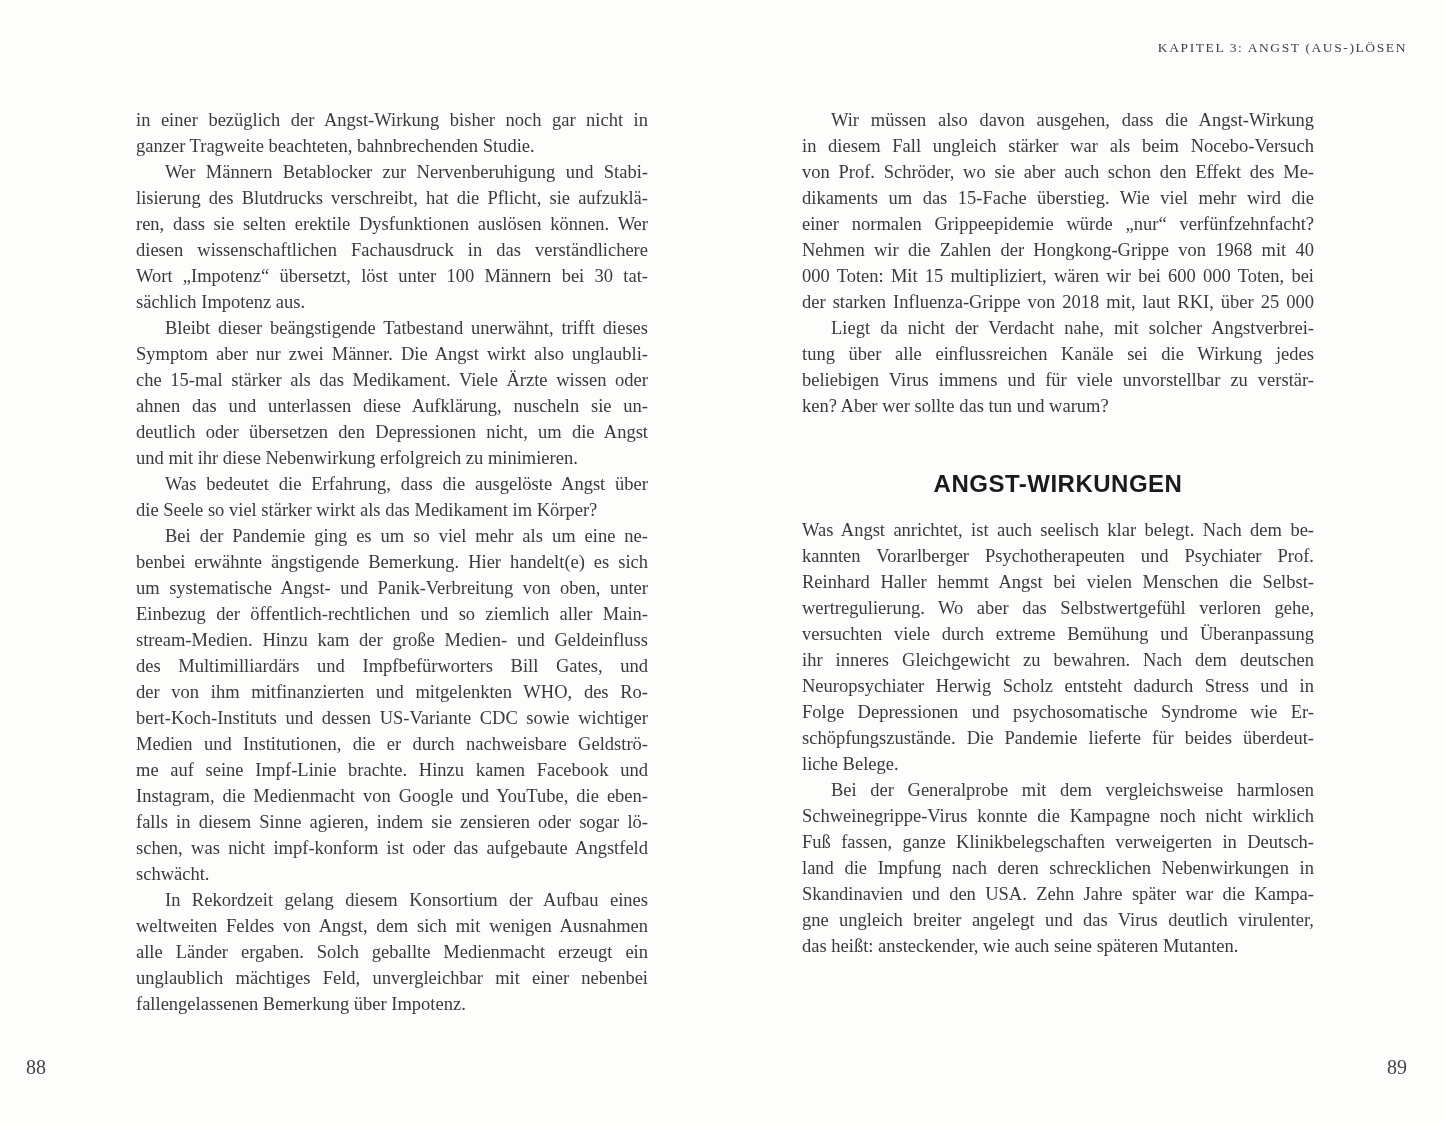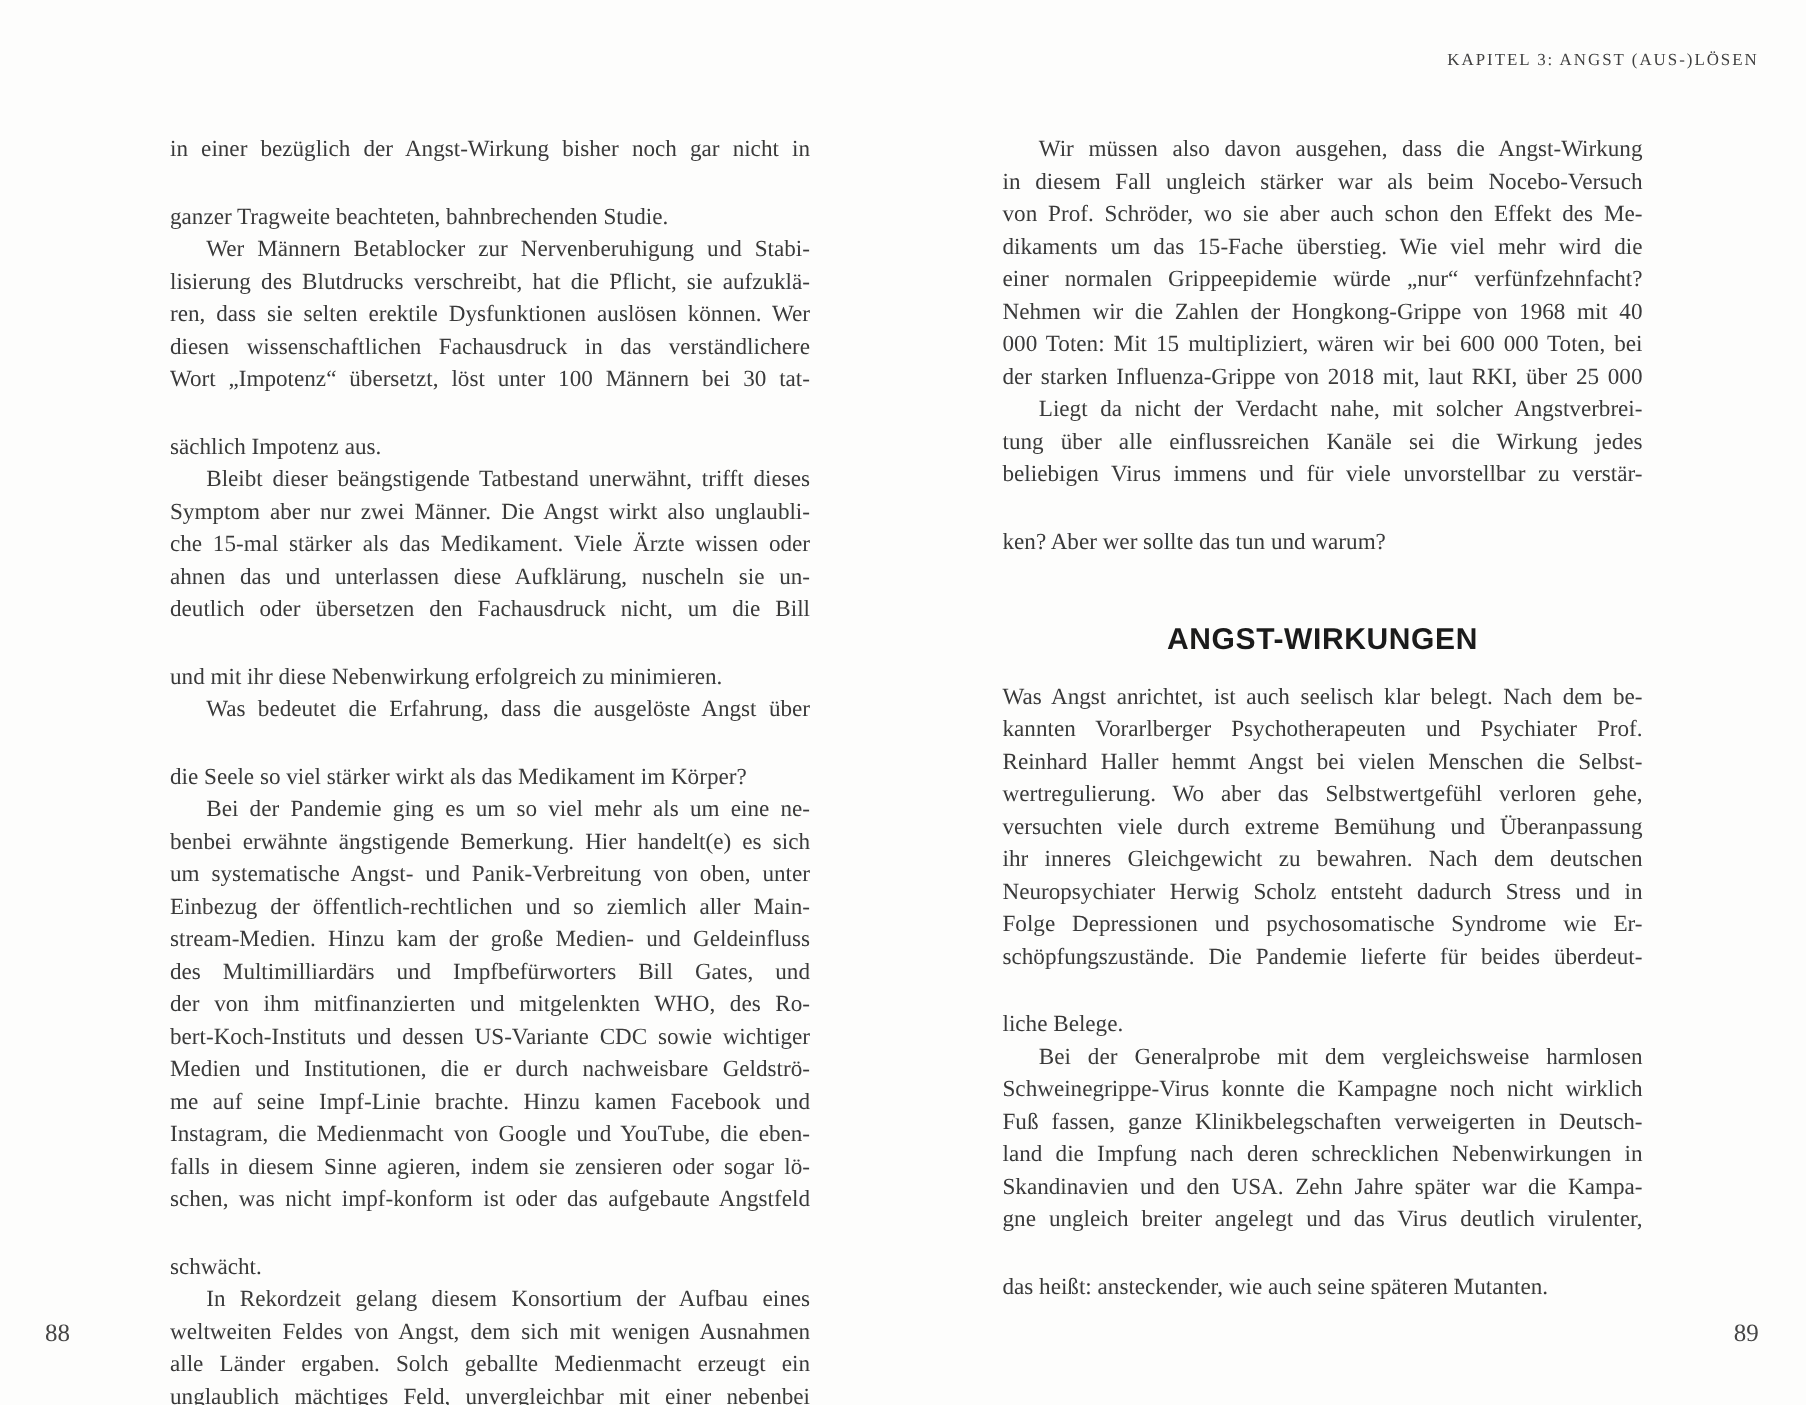"ganzer Tragweite beachteten," .line.last { margin-top: 28px -> none }
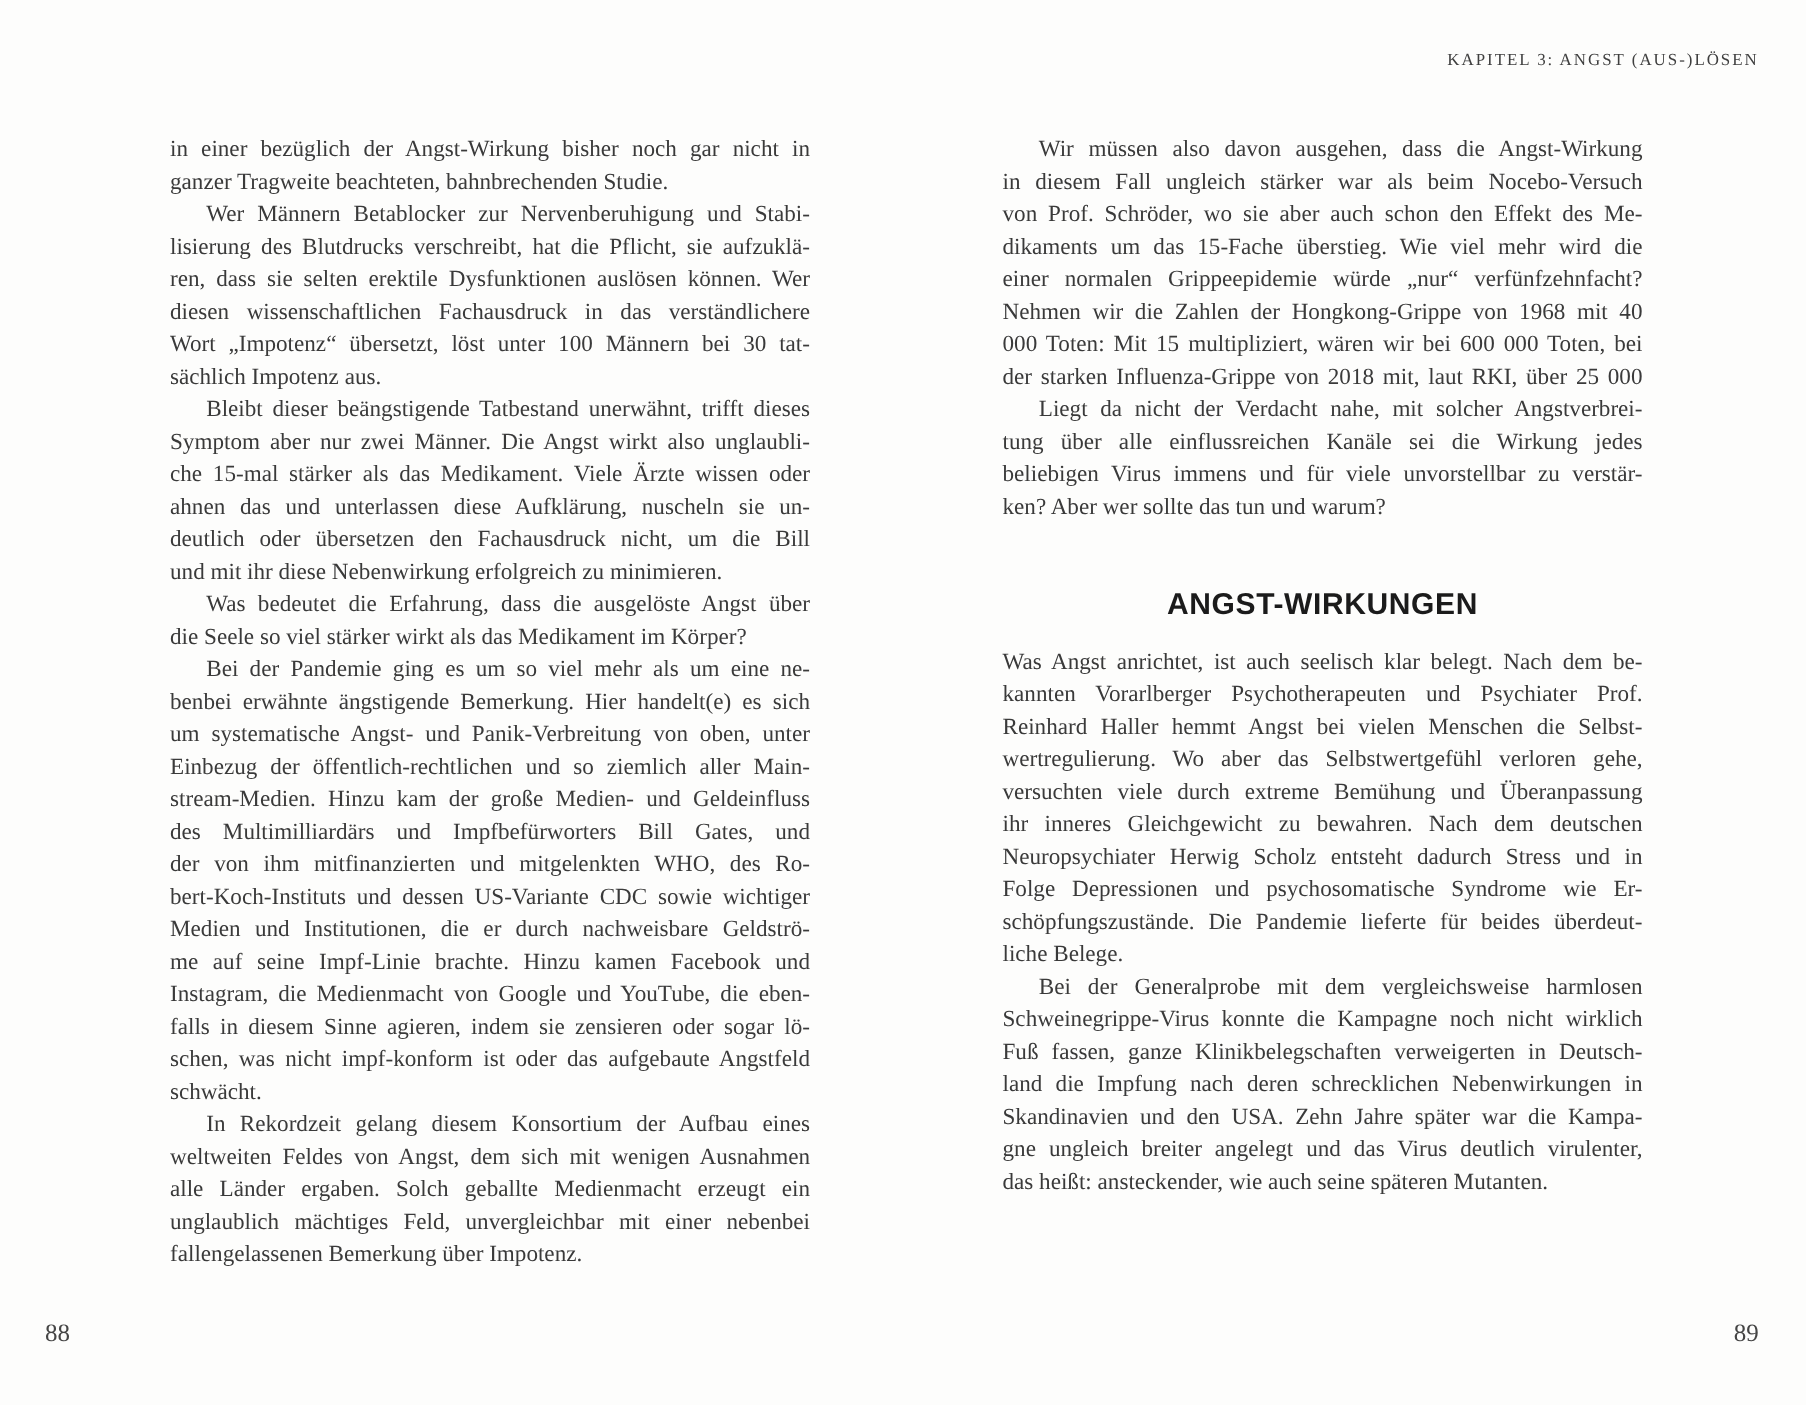"deutlich oder übersetzen den" div.line { text: Fachausdruck nicht, um die Bill -> Depressionen nicht, um die Angst }
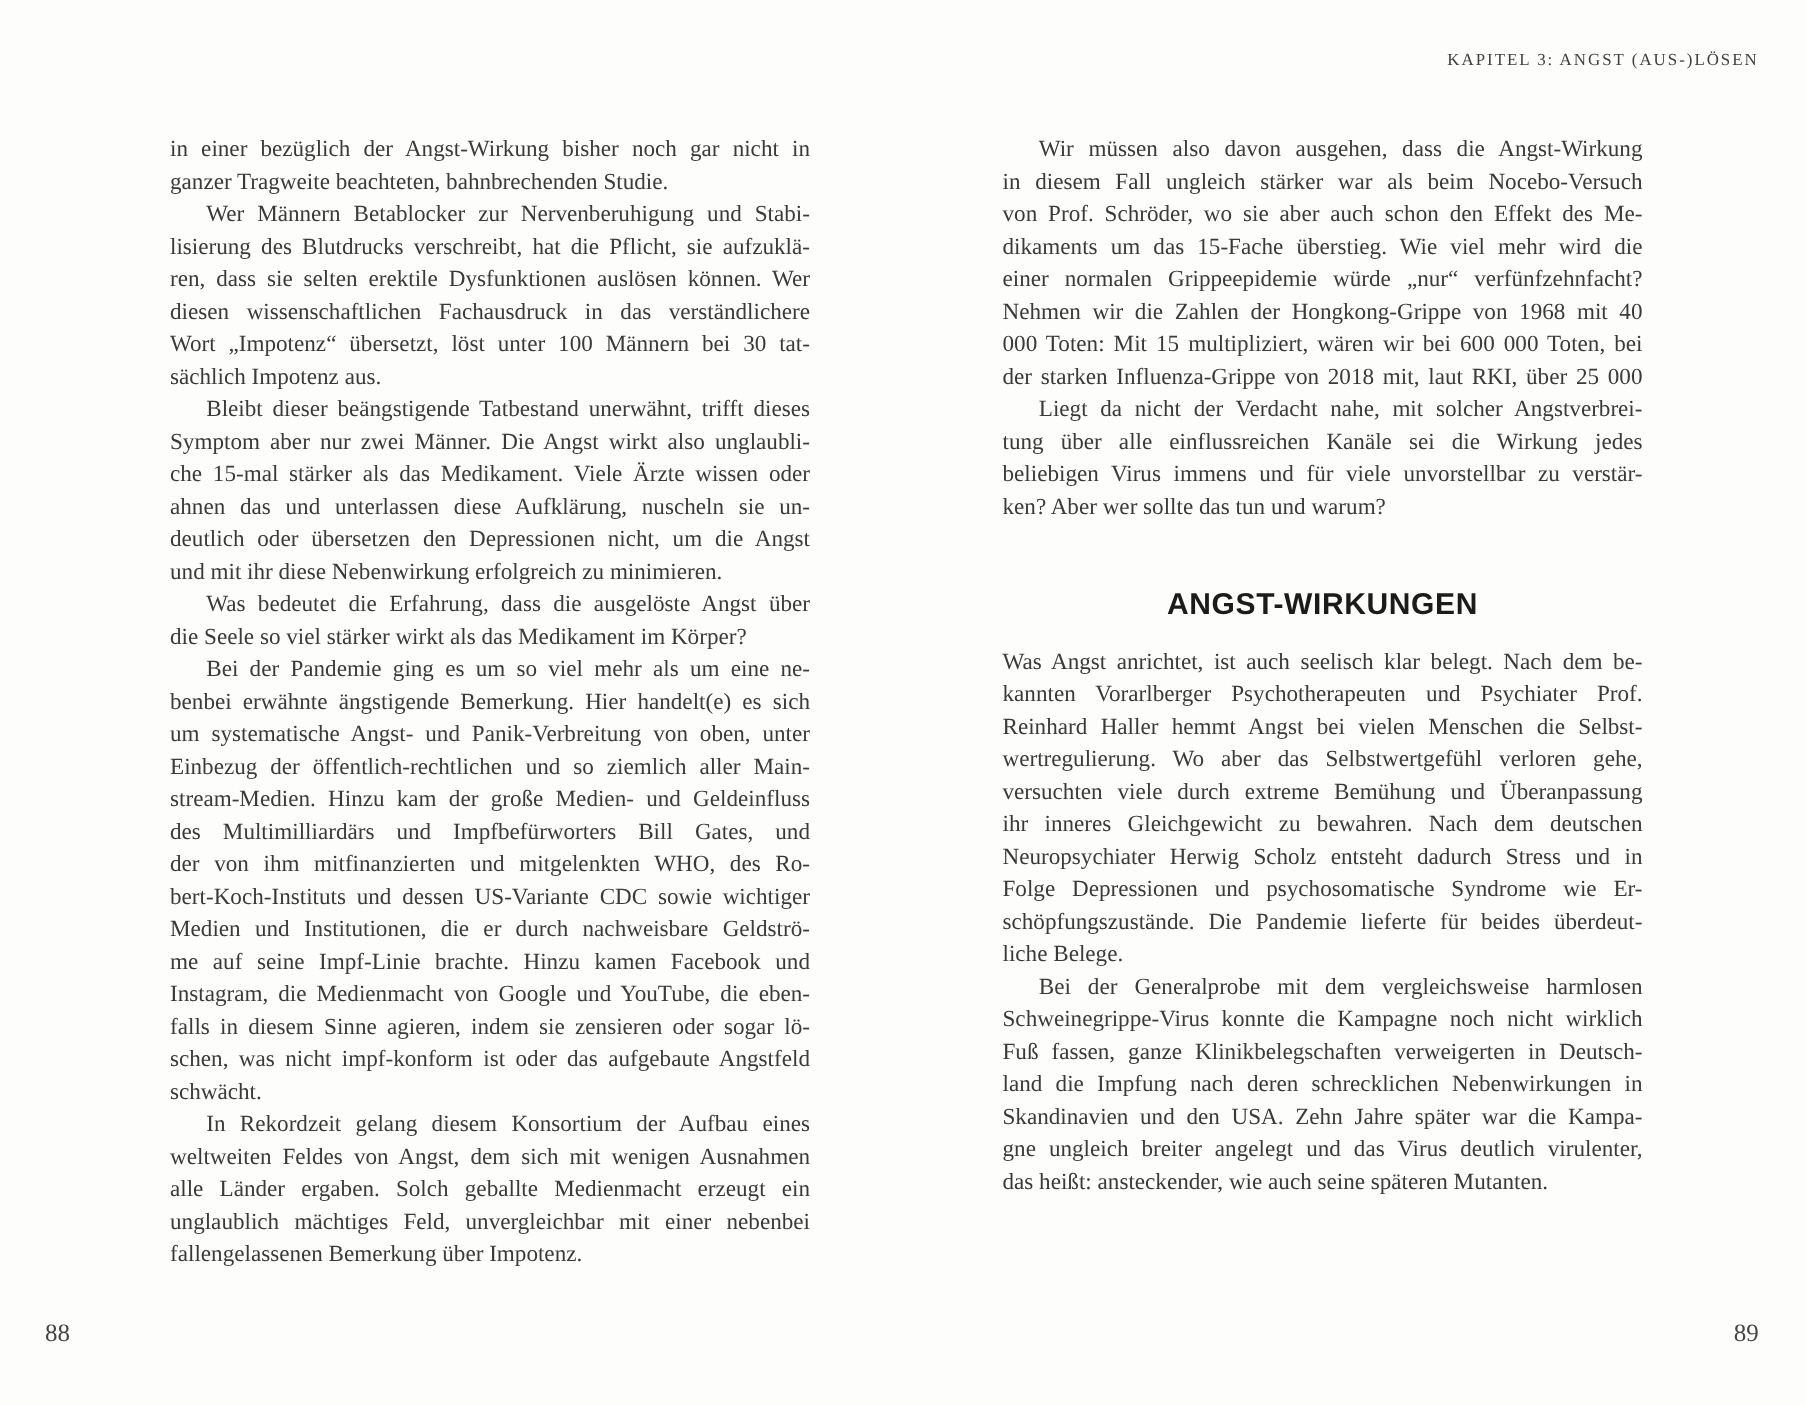"88" .page-number.num-left { left: 36px -> 26px }
